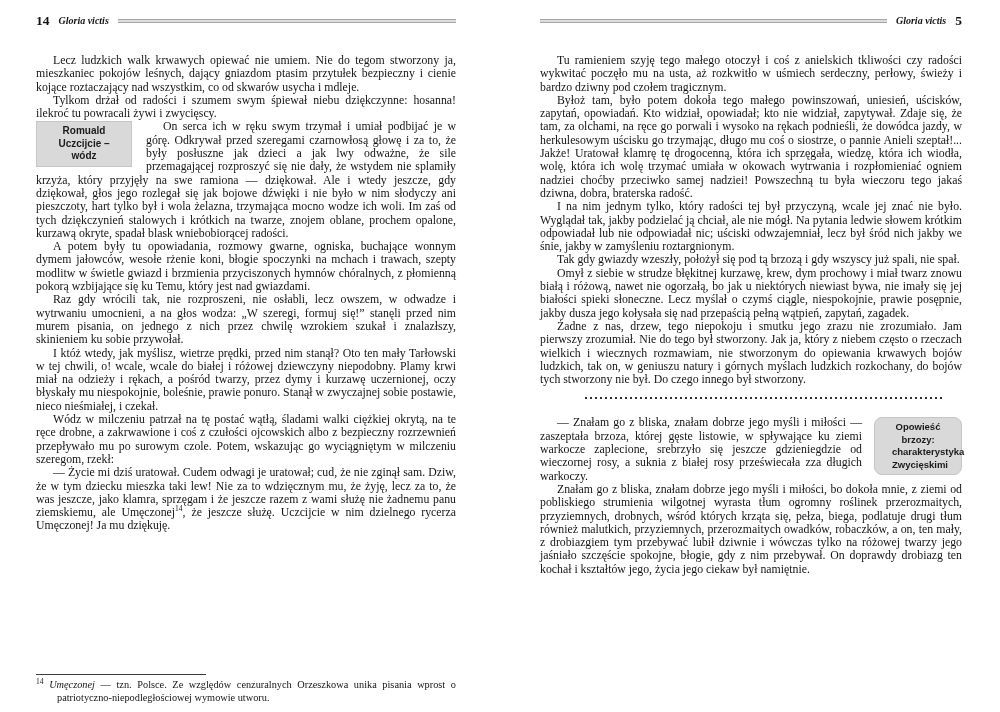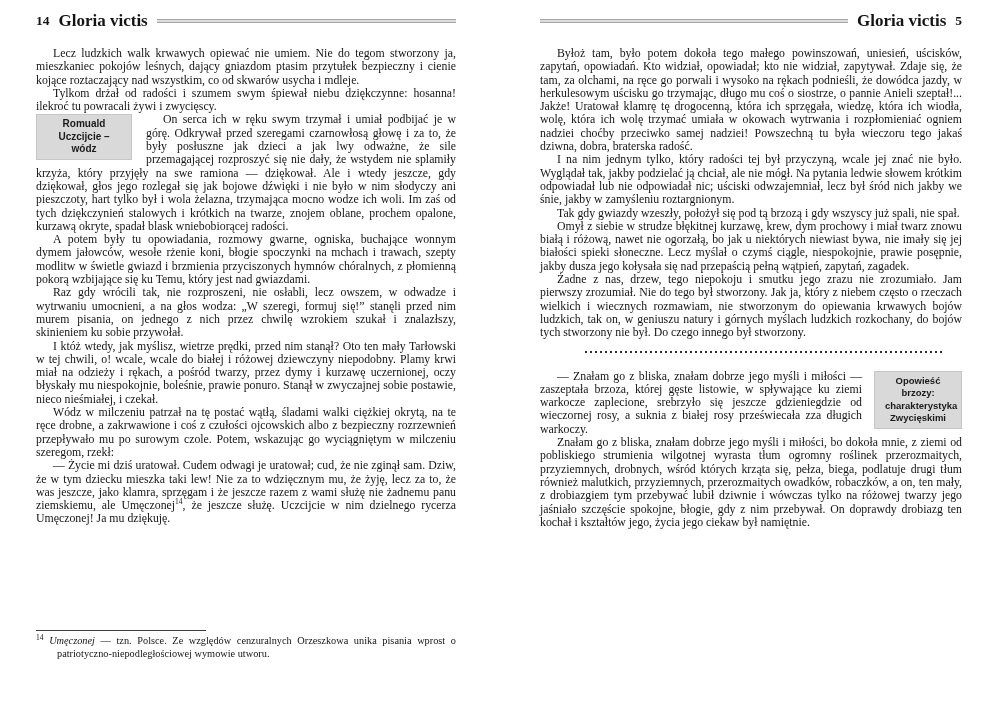"Gloria victis" .running-title { font-size: 17px -> 10px; font-style: none -> italic }
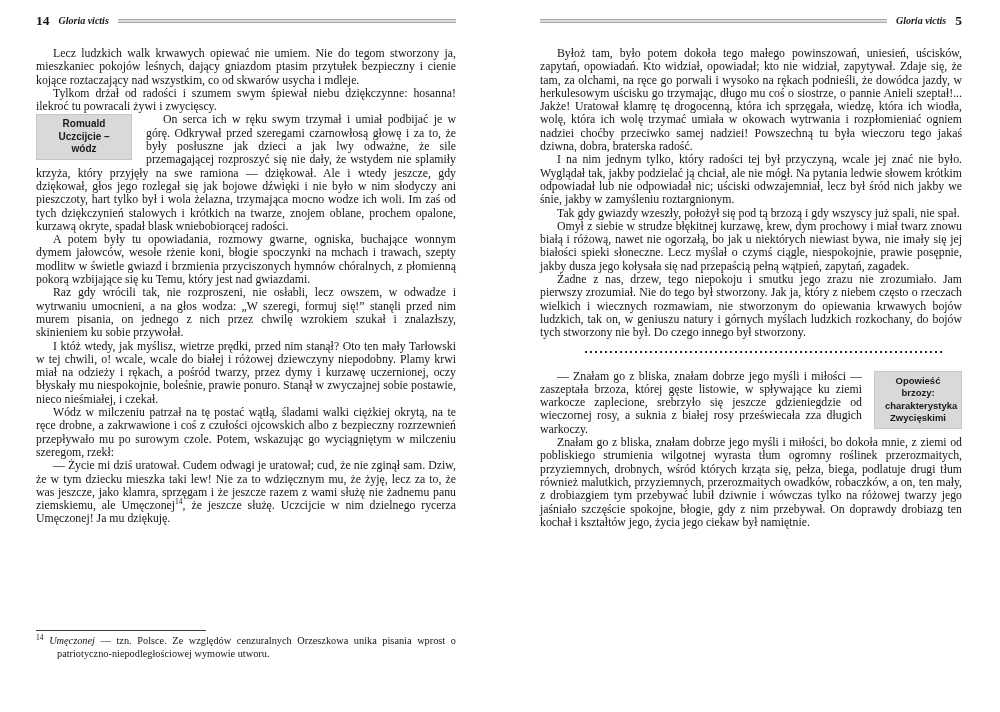"Lecz ludzkich walk krwawych opiewać" .page-body { margin-top: 19px -> 26px }
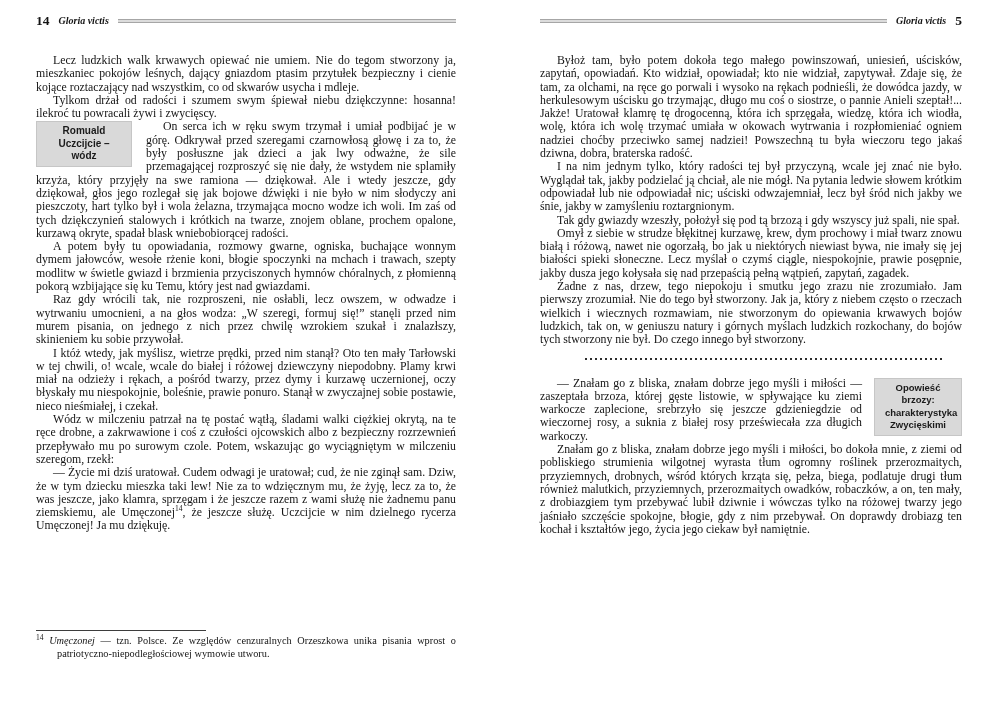"Tu ramieniem szyję tego małego" p.para { html: none -> <p>Tu ramieniem szyję tego małego otoczył i coś z anielskich tkliwości czy radości wykwitać poczęło mu na usta, aż rozkwitło w uśmiech serdeczny, perłowy, świeży i bardzo dziwny pod czołem tragicznym.</p> }
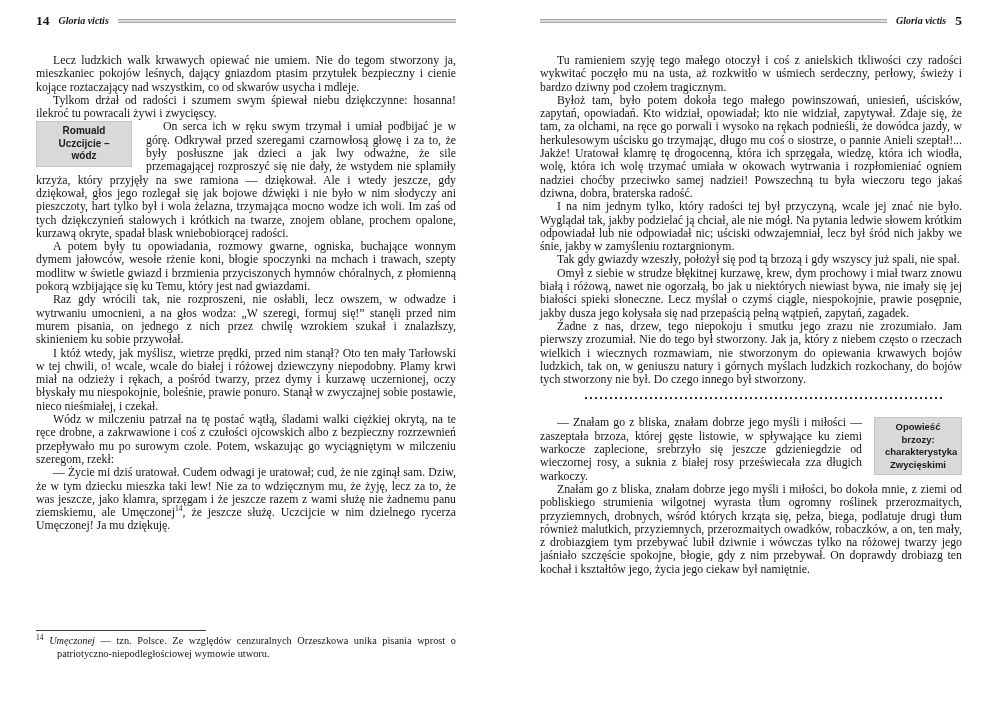"Romuald" .margin-note { padding: 3px 10px -> 3px 17px }
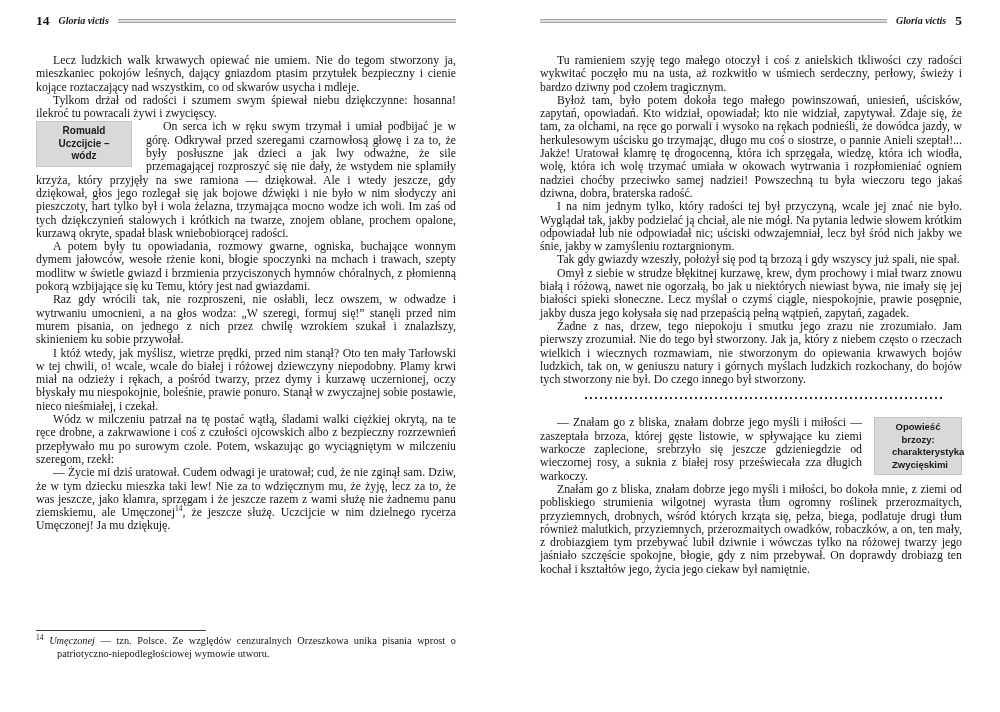"Opowieść" .mn-right { border-radius: none -> 8px }
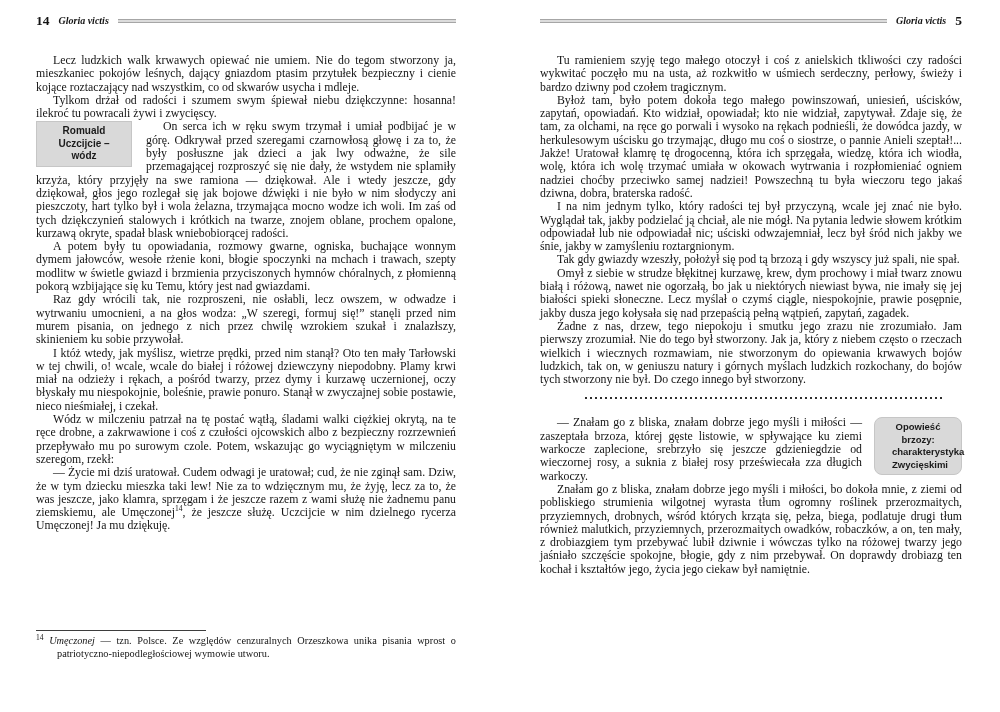"14 Umęczonej — tzn. Polsce." .footnote-block { top: 616px -> 660px }
